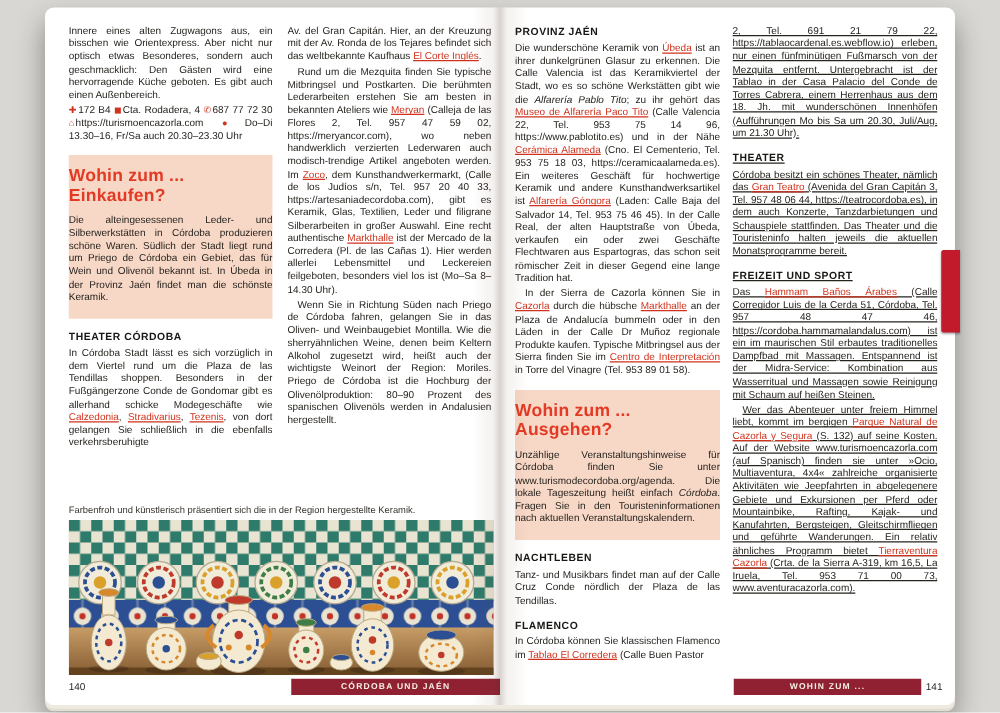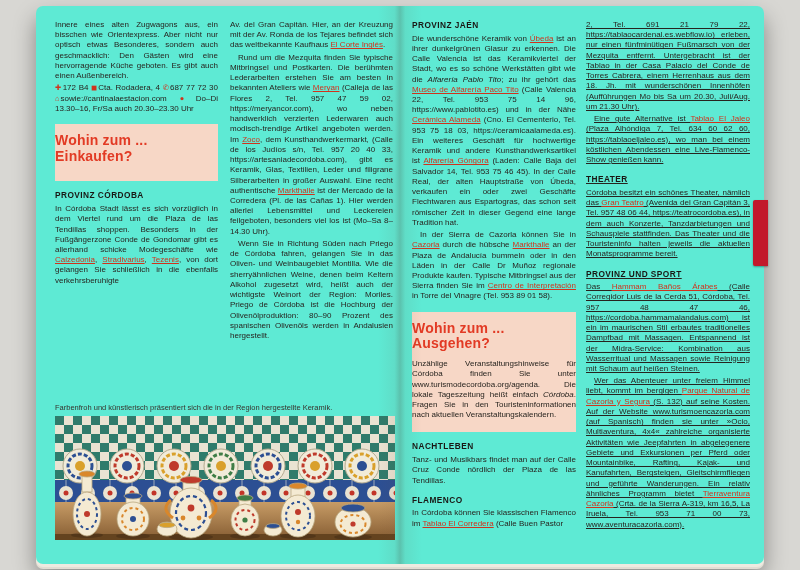"Innere eines alten Zugwagons aus," .book { background: #5eead4 -> #ffffff }
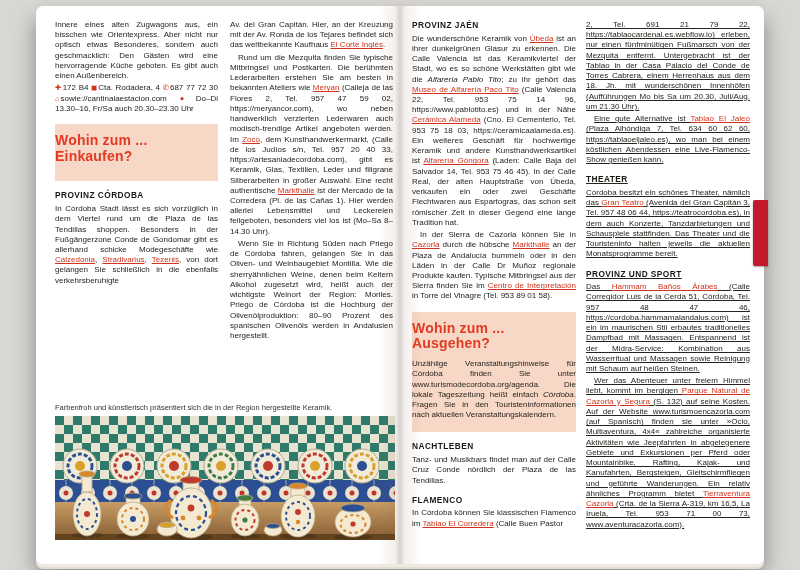"sowie://cantinalaestacion.com" span { text: sowie://cantinalaestacion.com -> https://turismoencazorla.com }
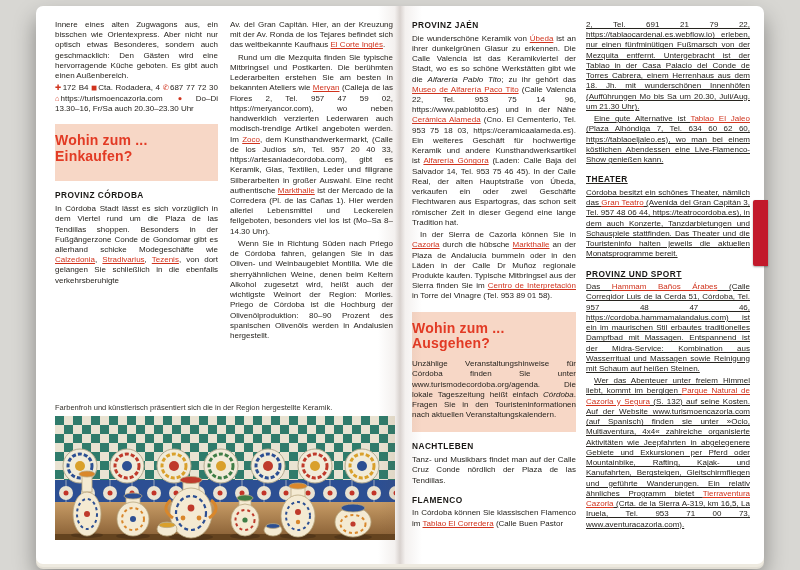"Eine gute Alternative ist Tablao" p.para { html: <p><span>Eine gute Alternative ist </span><span>Tablao El Jaleo</span><span> (Plaza Alhóndiga 7, Tel. 634 60 62 60, https://tablaoeljaleo.es), wo man bei einem köstlichen Abendessen eine Live-Flamenco-Show genießen kann.</span></p> -> none }
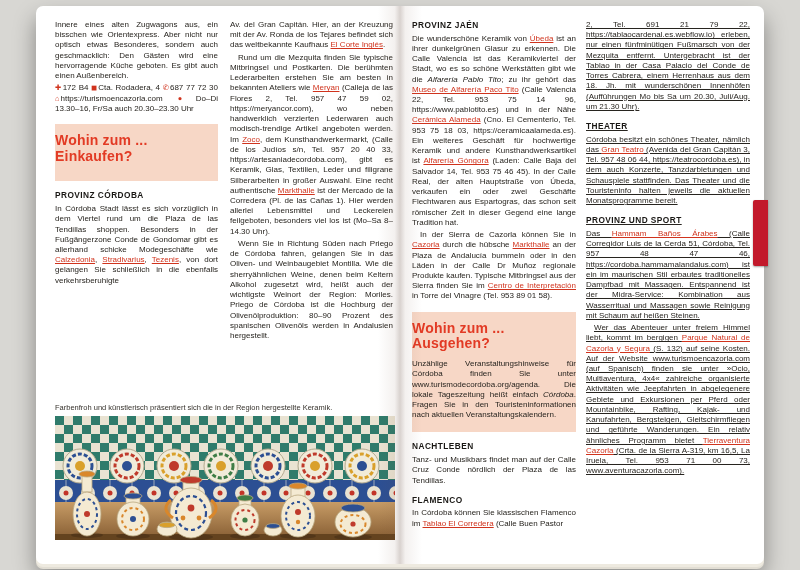"Die alteingesessenen Leder- und" p.para { html: none -> <p>Die alteingesessenen Leder- und Silberwerkstätten in Córdoba produzieren schöne Waren. Südlich der Stadt liegt rund um Priego de Córdoba ein Gebiet, das für Wein und Olivenöl bekannt ist. In Úbeda in der Provinz Jaén findet man die schönste Keramik.</p> }
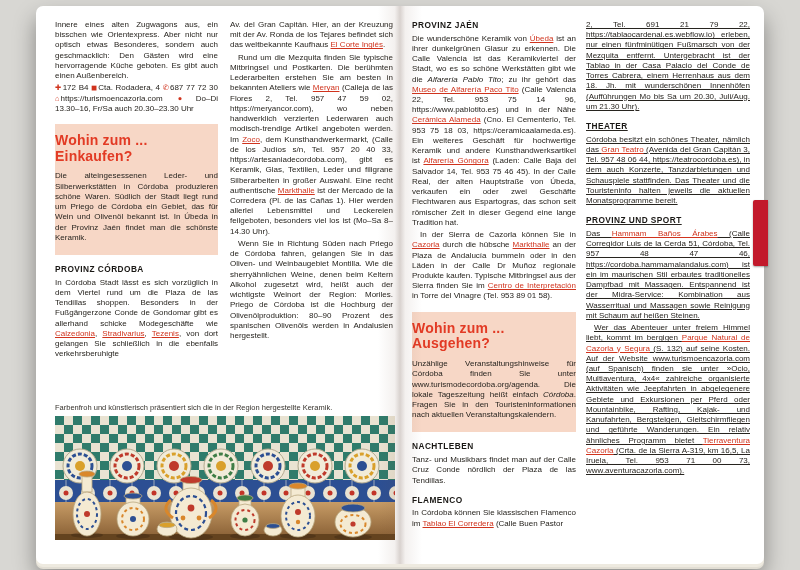"PROVINZ UND SPORT" div.subhead { text: PROVINZ -> FREIZEIT }
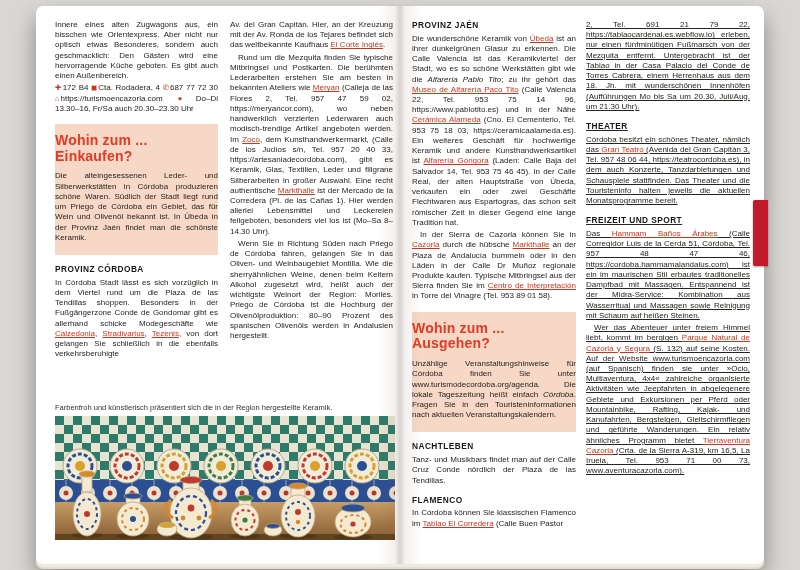"PROVINZ CÓRDOBA" div.subhead { text: PROVINZ -> THEATER }
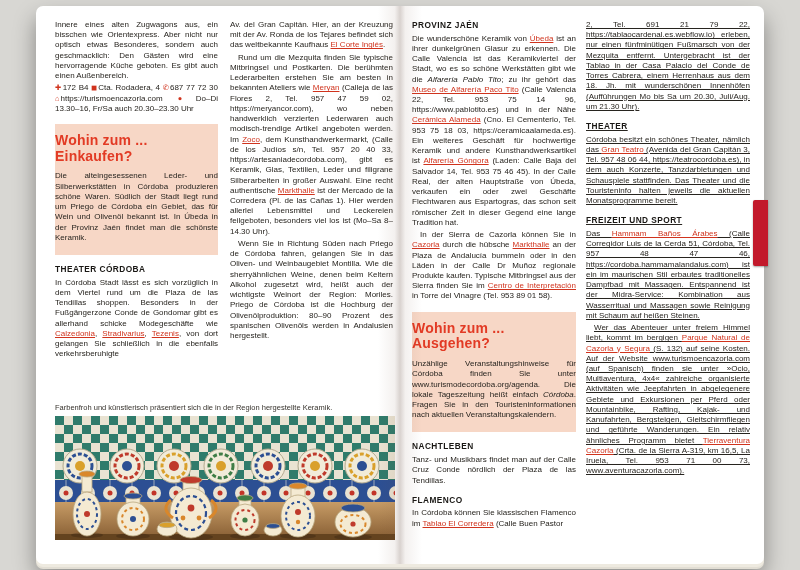"140" div.footer { html: none -> <div> <span>140</span> <div> <span>CÓRDOBA UND JAÉN</span> </div> </div> }
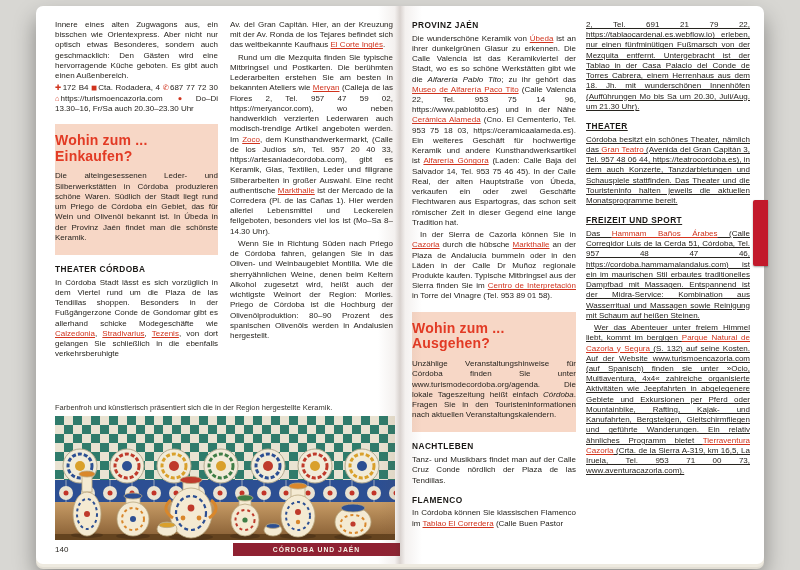"141" div.footer { html: none -> <div> <div> <span>WOHIN ZUM ...</span> </div> <span>141</span> </div> }
